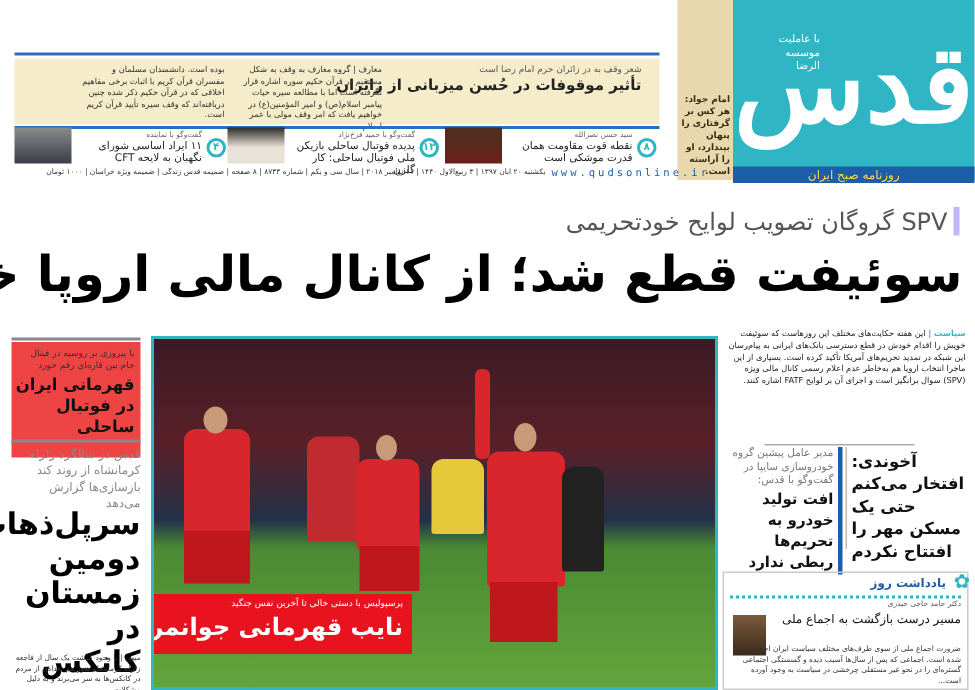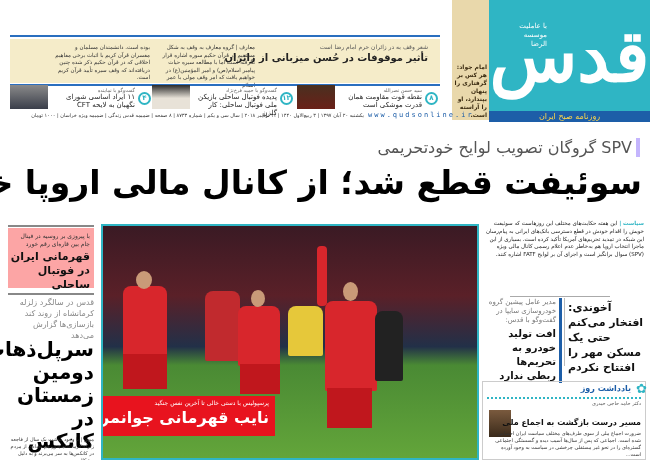"قهرمانی ایران در فوتبال ساحلی" #lc-box { background: #fca5a5 -> #ef4444; height: 60px -> 77px }
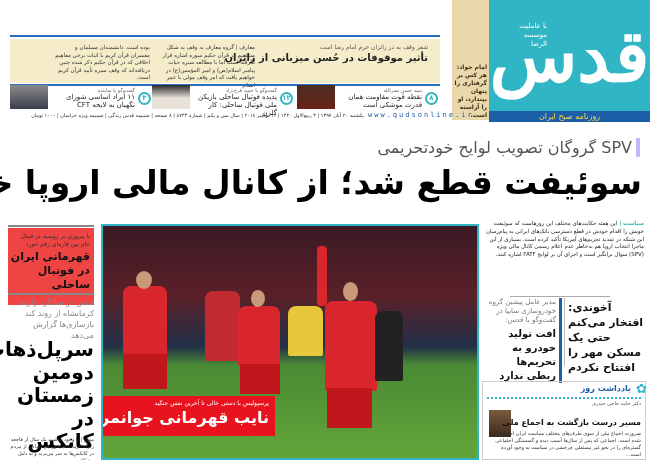"مسیر درست بازگشت به اجماع" #note-title { font-weight: bold -> normal; top: 36px -> 26px }
